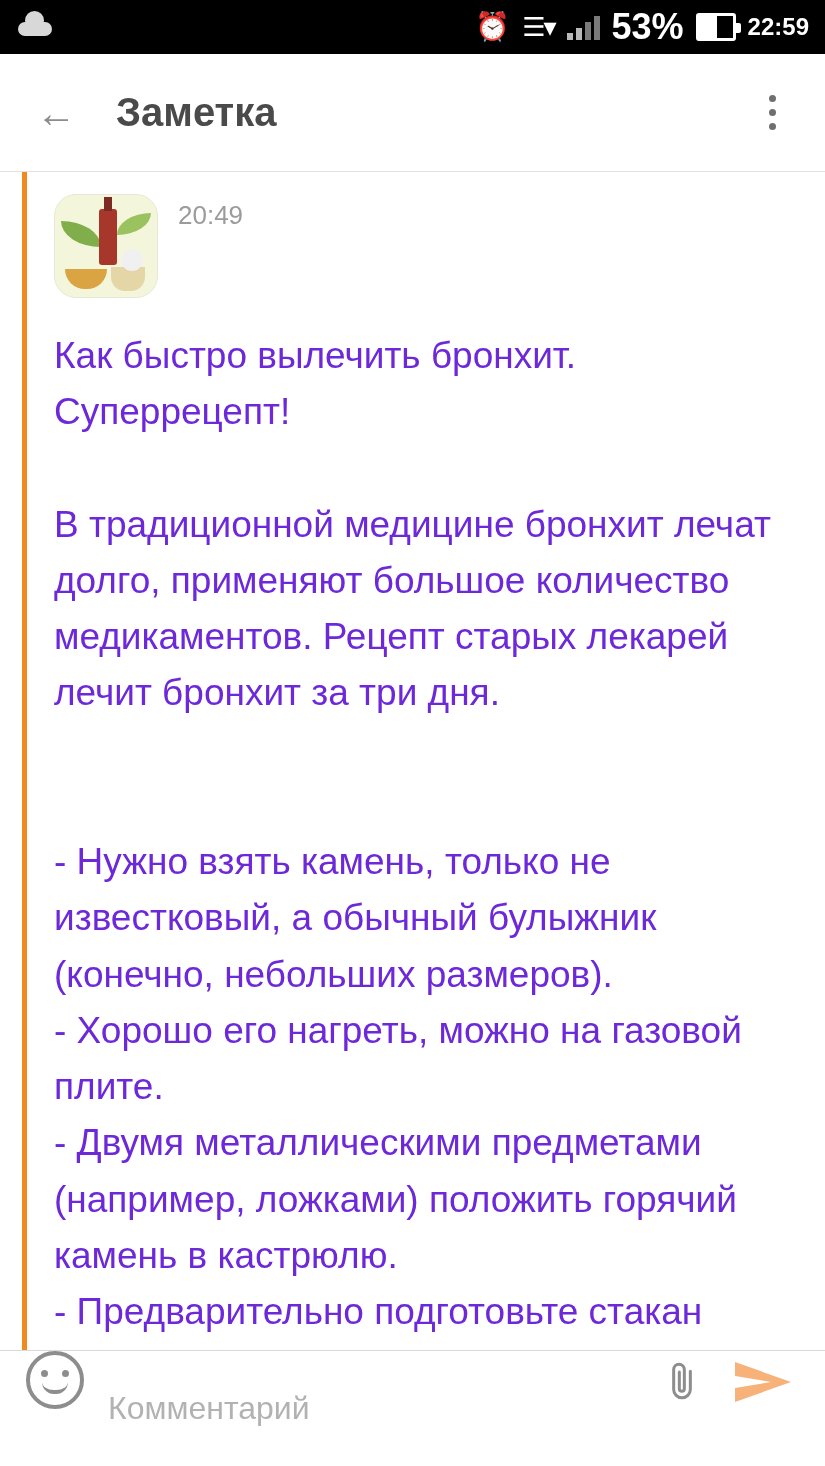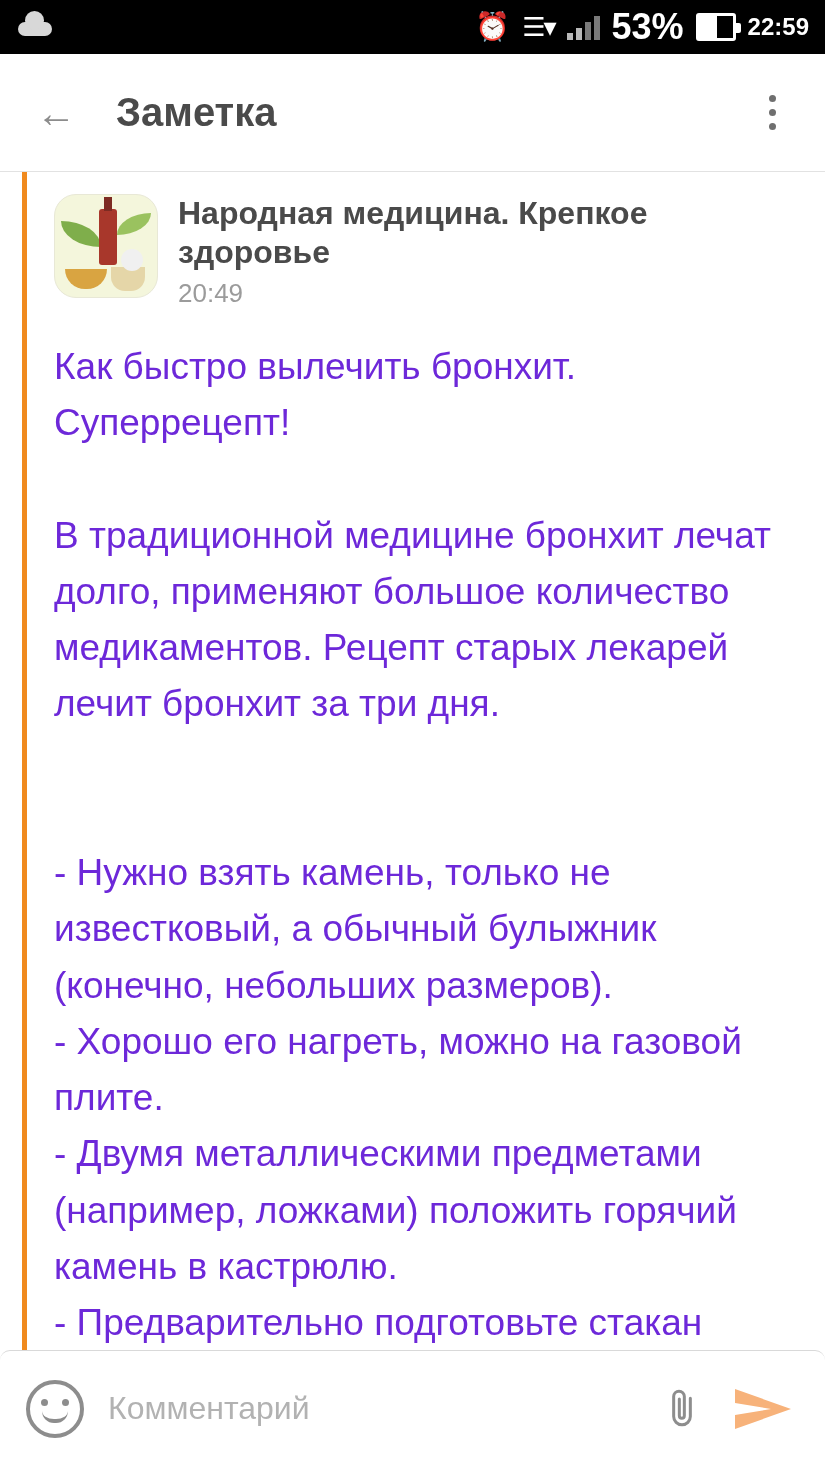"Народная медицина. Крепкое здоровье" div.channel-name { html: <div>Народная медицина. Крепкое здоровье</div> -> none }
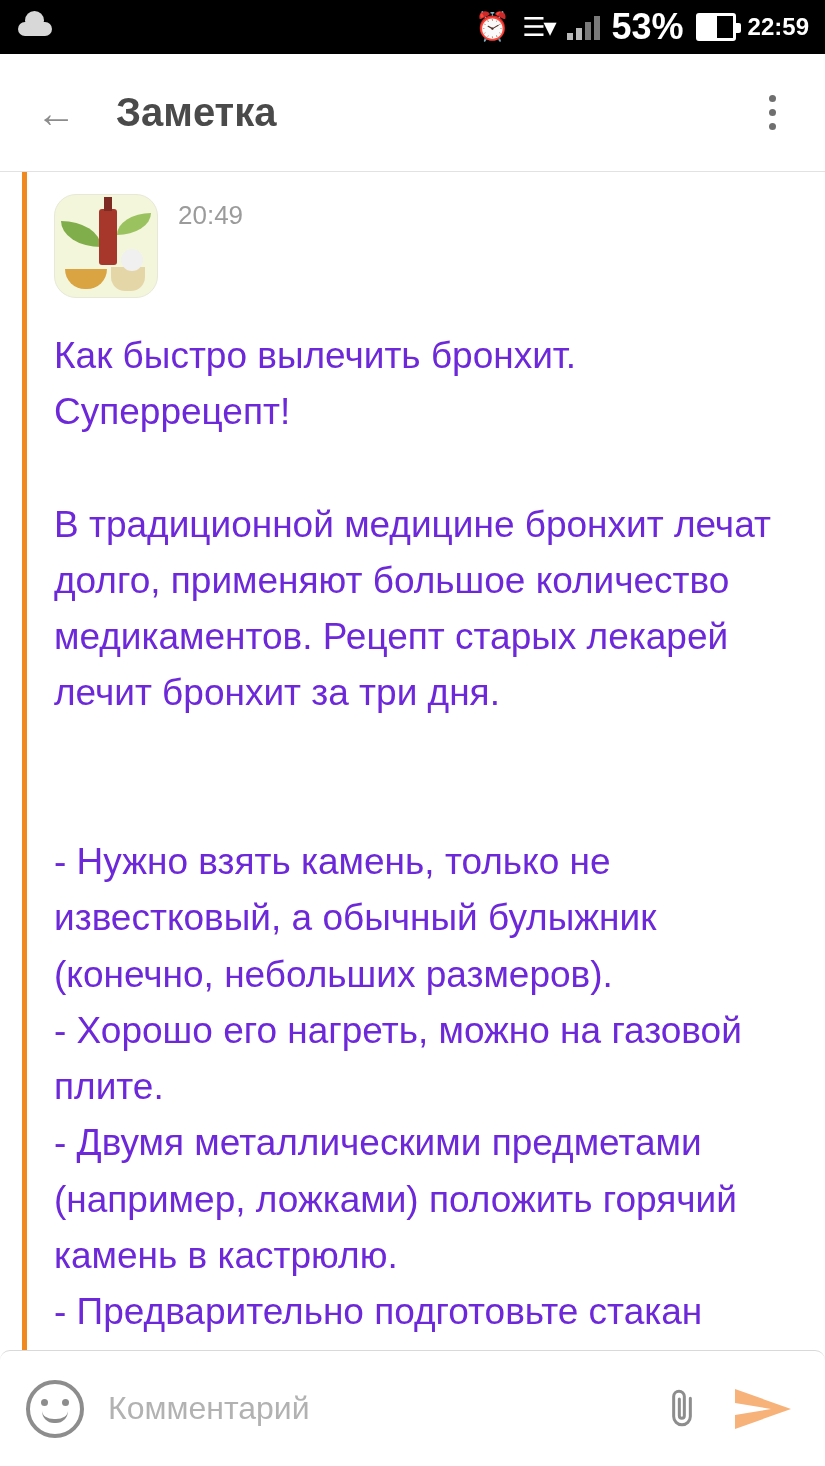"Комментарий" .comment-bar { align-items: center -> none; border-radius: 10px -> none }
